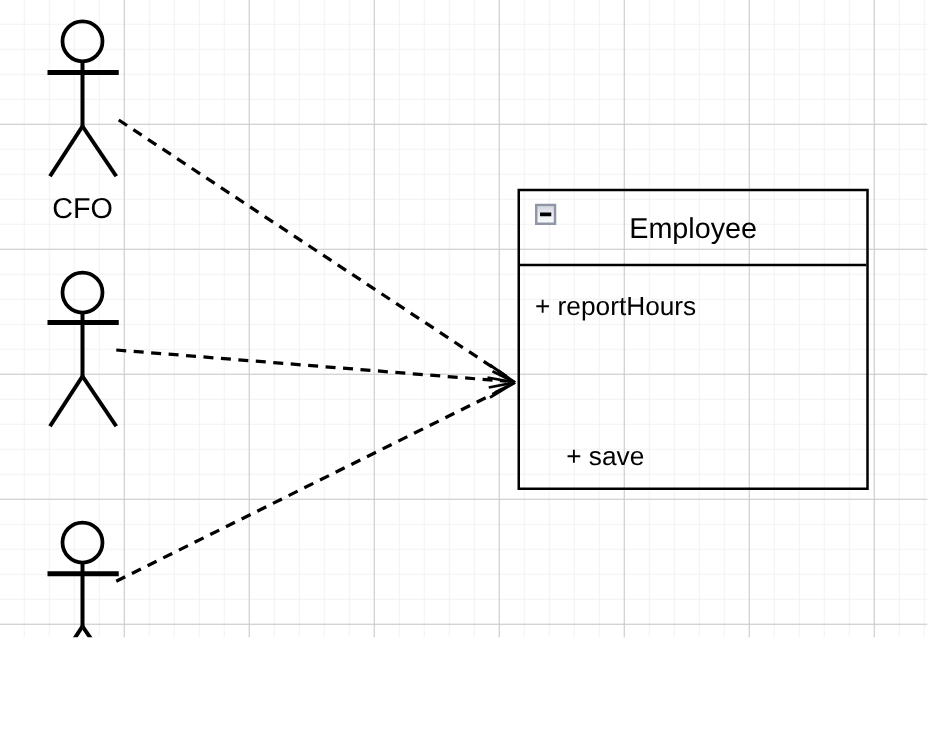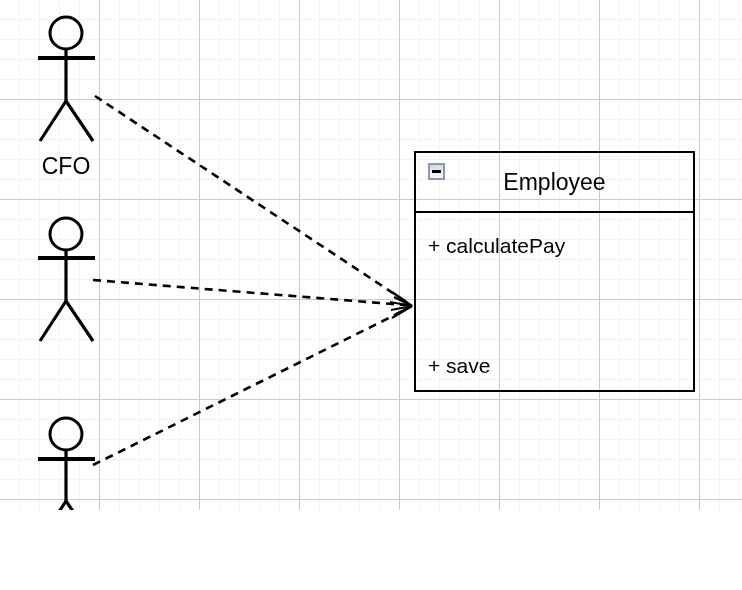"+ calculatePay" div.uml-member { text: calculatePay -> reportHours }
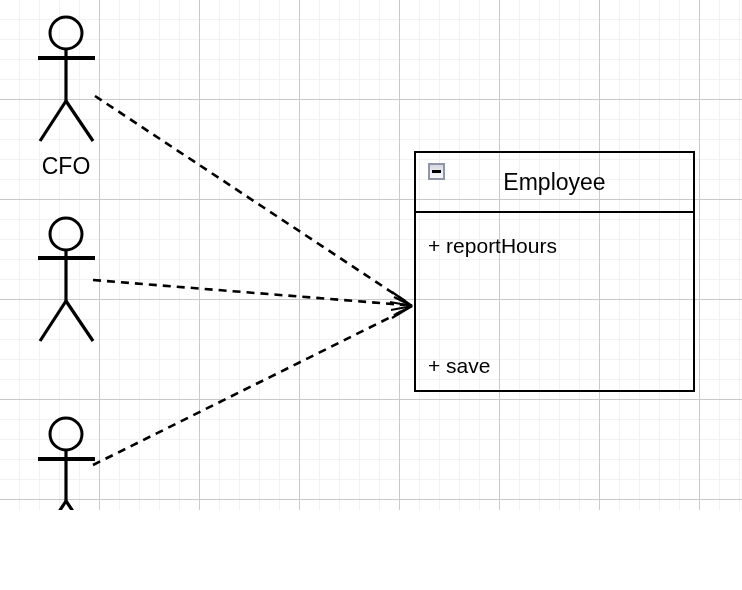"+ save" div.uml-member { margin-left: none -> 25px }
